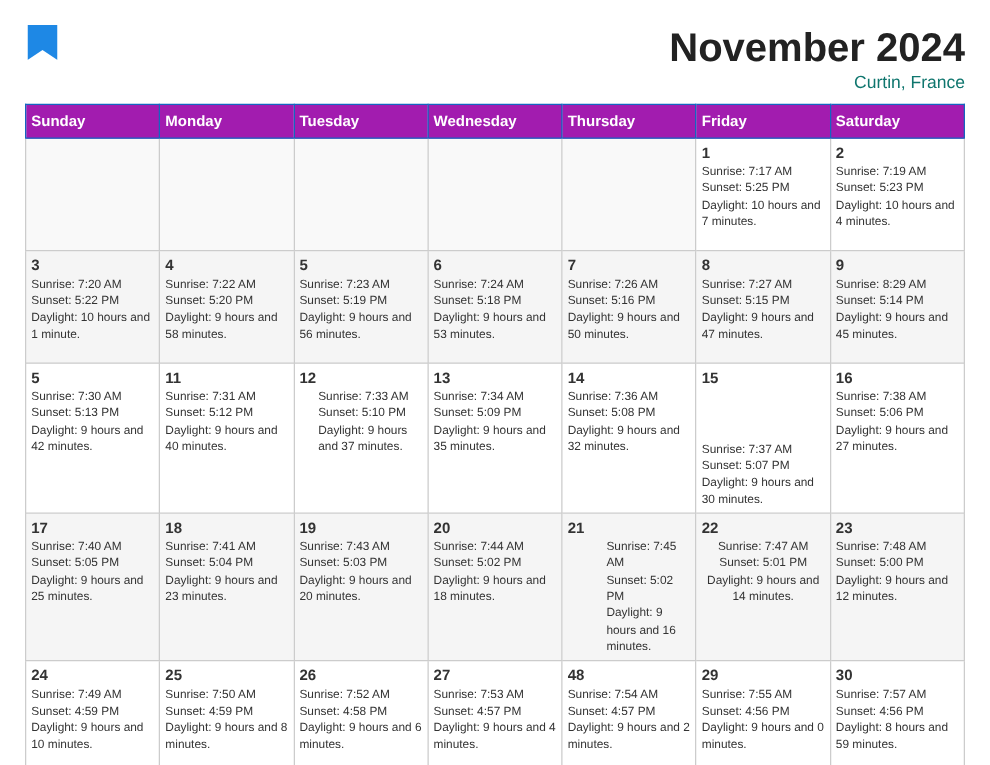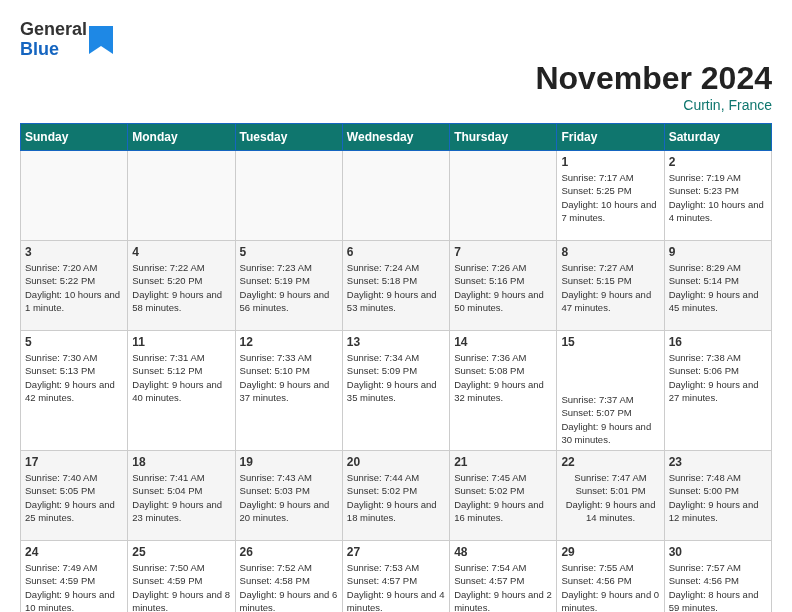"General" div.logo-text { html: <div> <span>General</span> <span>Blue</span> </div> -> none }
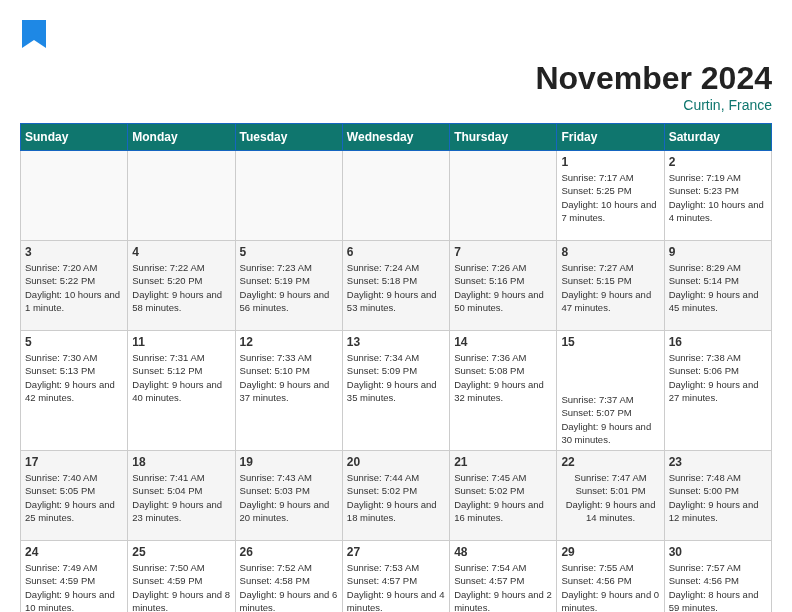"November 2024" .title-area { margin-top: 40px -> none }
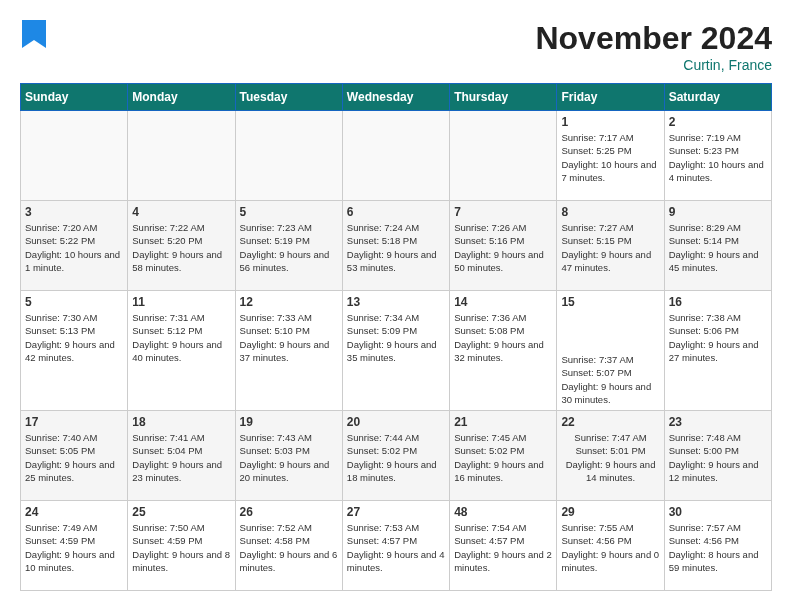"Sunday" thead th { background-color: #0f766e -> #a21caf }
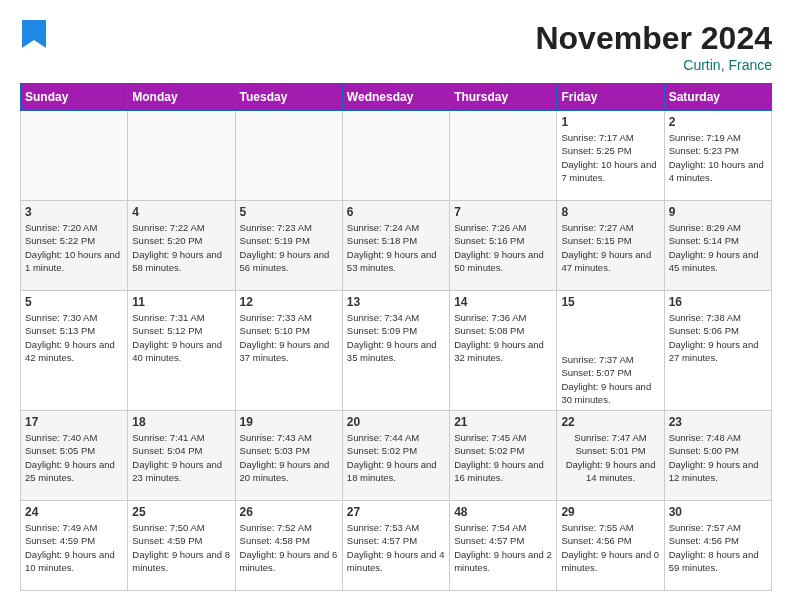"Sunrise: 7:33 AM" div.day-info { margin-left: none -> 15px }
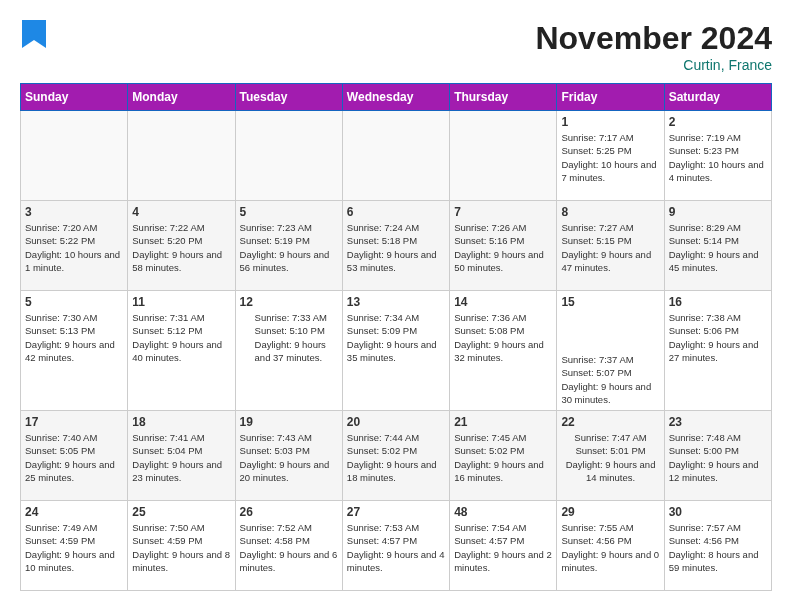"Sunrise: 7:45 AM" div.day-info { margin-left: none -> 31px }
